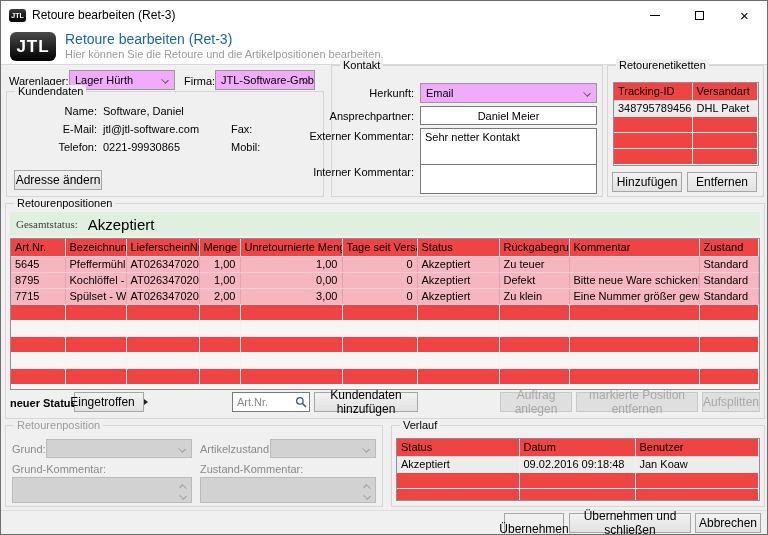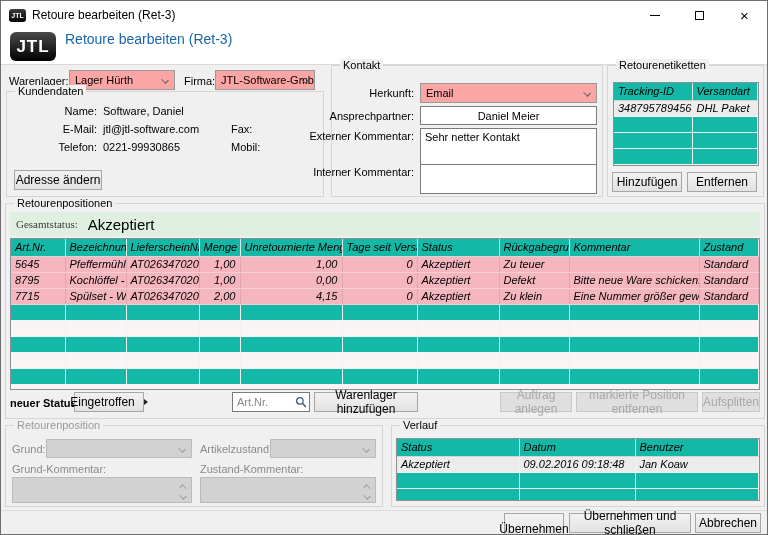"Hier können Sie die Retoure" div.hdr-sub { html: none -> <div>Hier können Sie die Retoure und die Artikelpositionen bearbeiten.</div> }
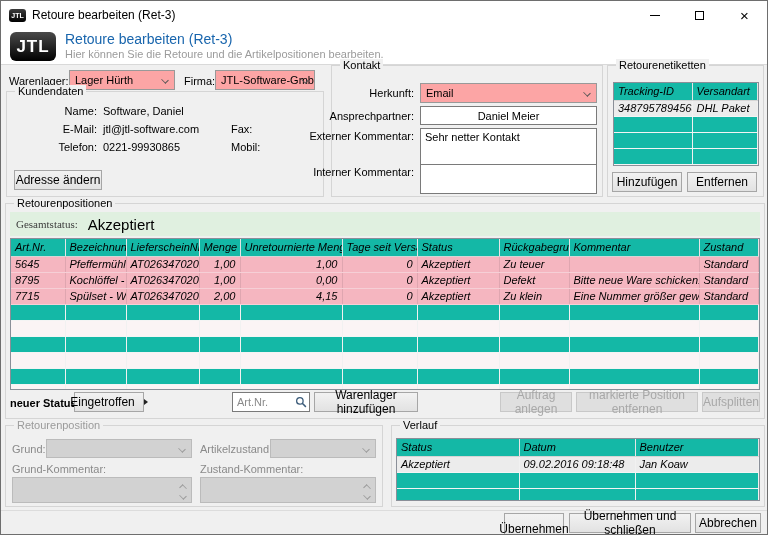"Lager Hürth" .combo { background: #fca5a5 -> #f0abfc }
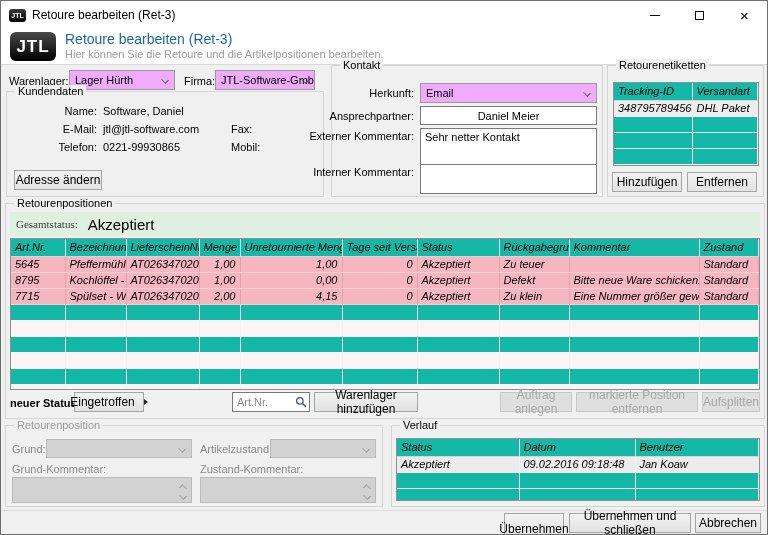"Tracking-ID" table { background: #14b8a6 -> #ef4444; font-style: italic -> none }
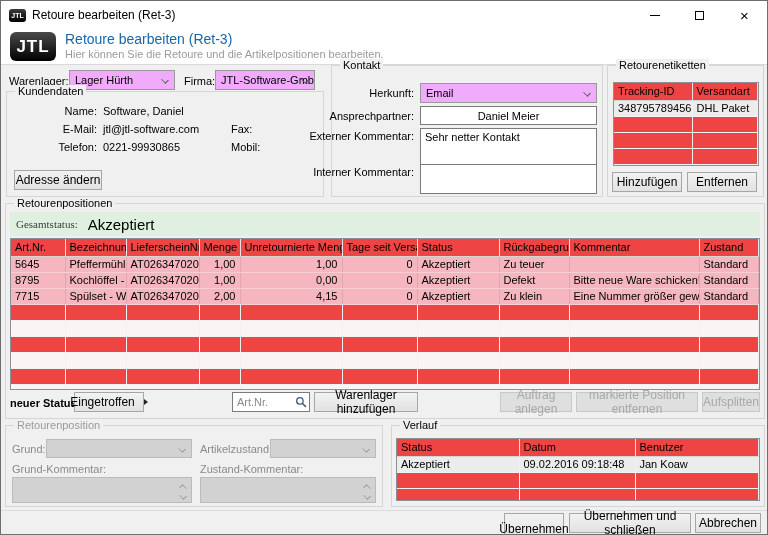"4,15" td { text: 4,15 -> 3,00 }
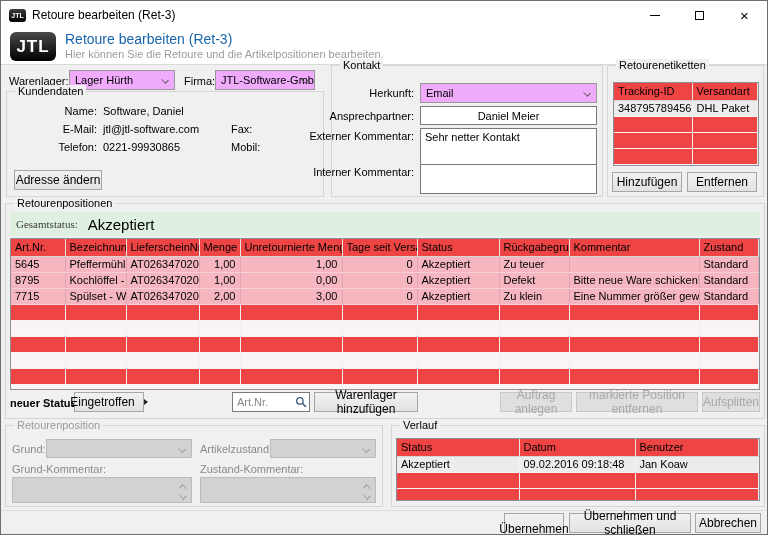"Warenlager hinzufügen" button.btn { text: Warenlager -> Kundendaten }
